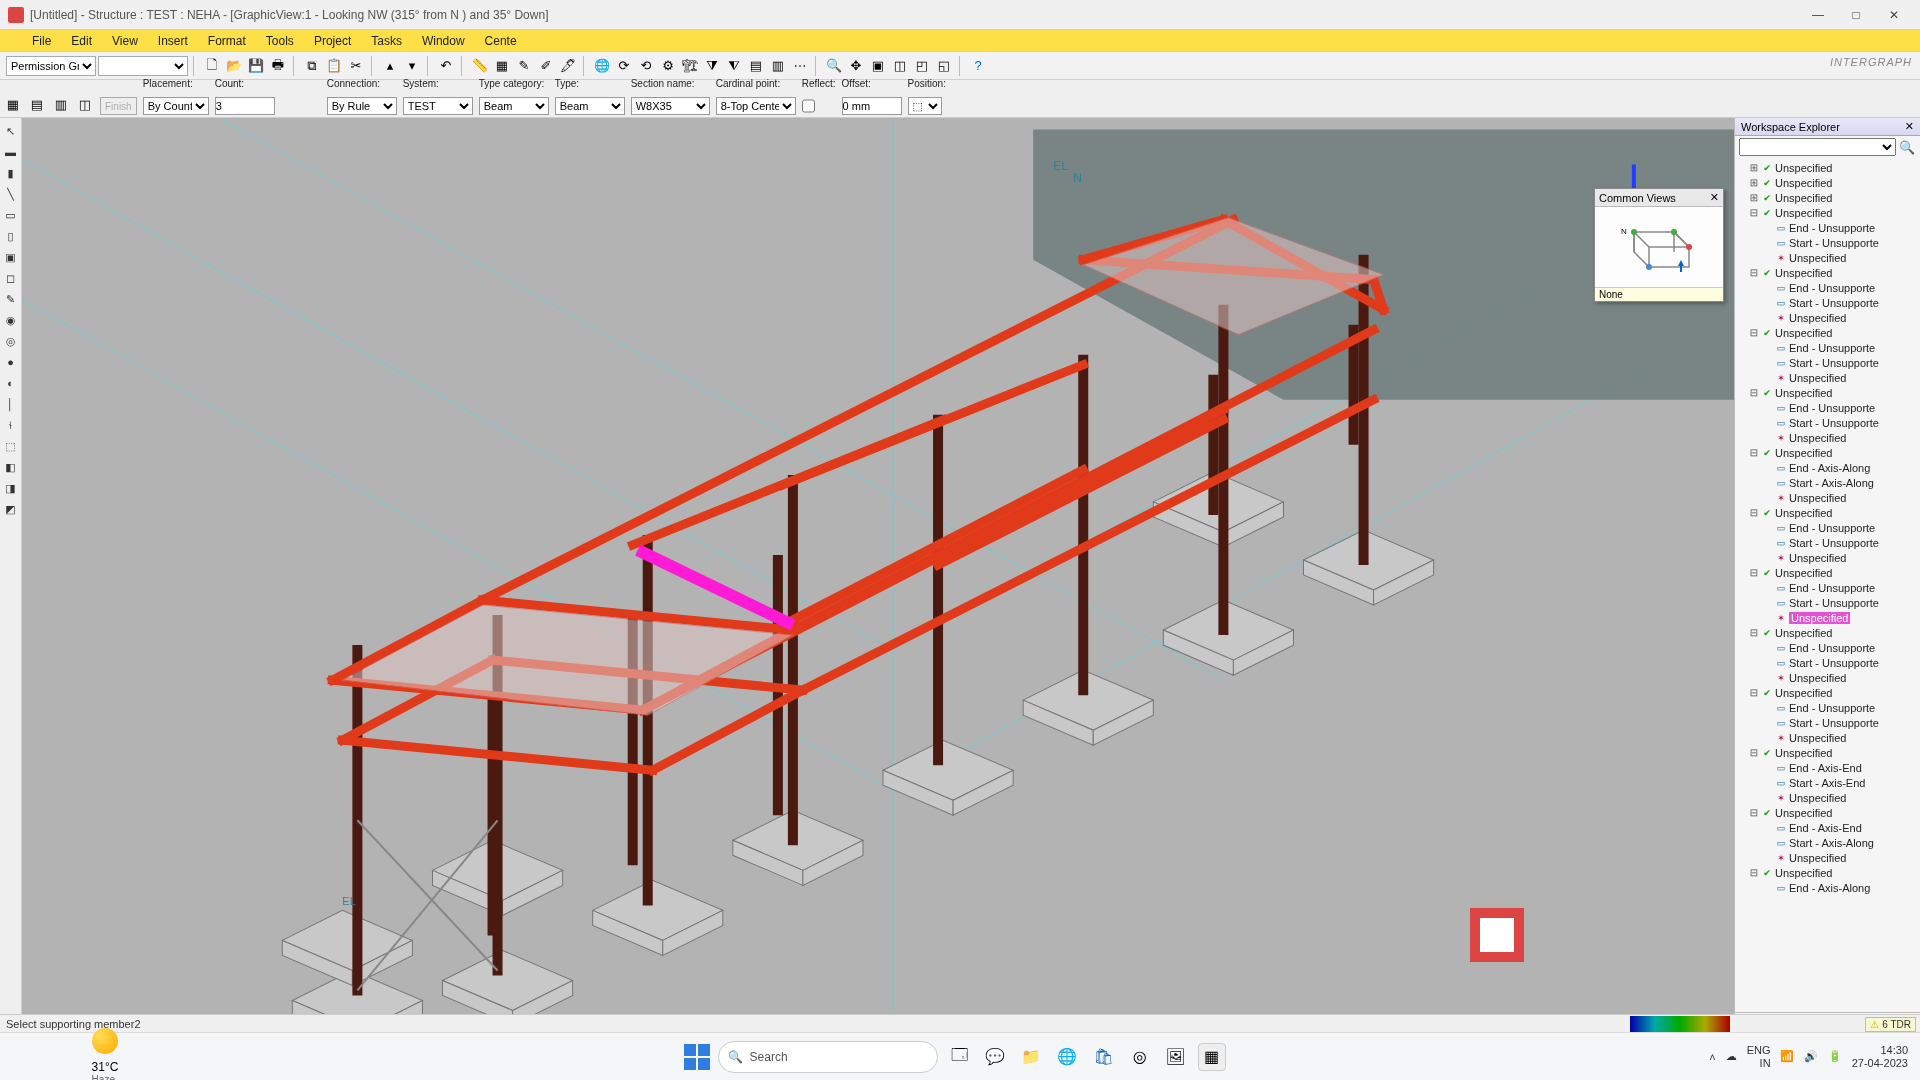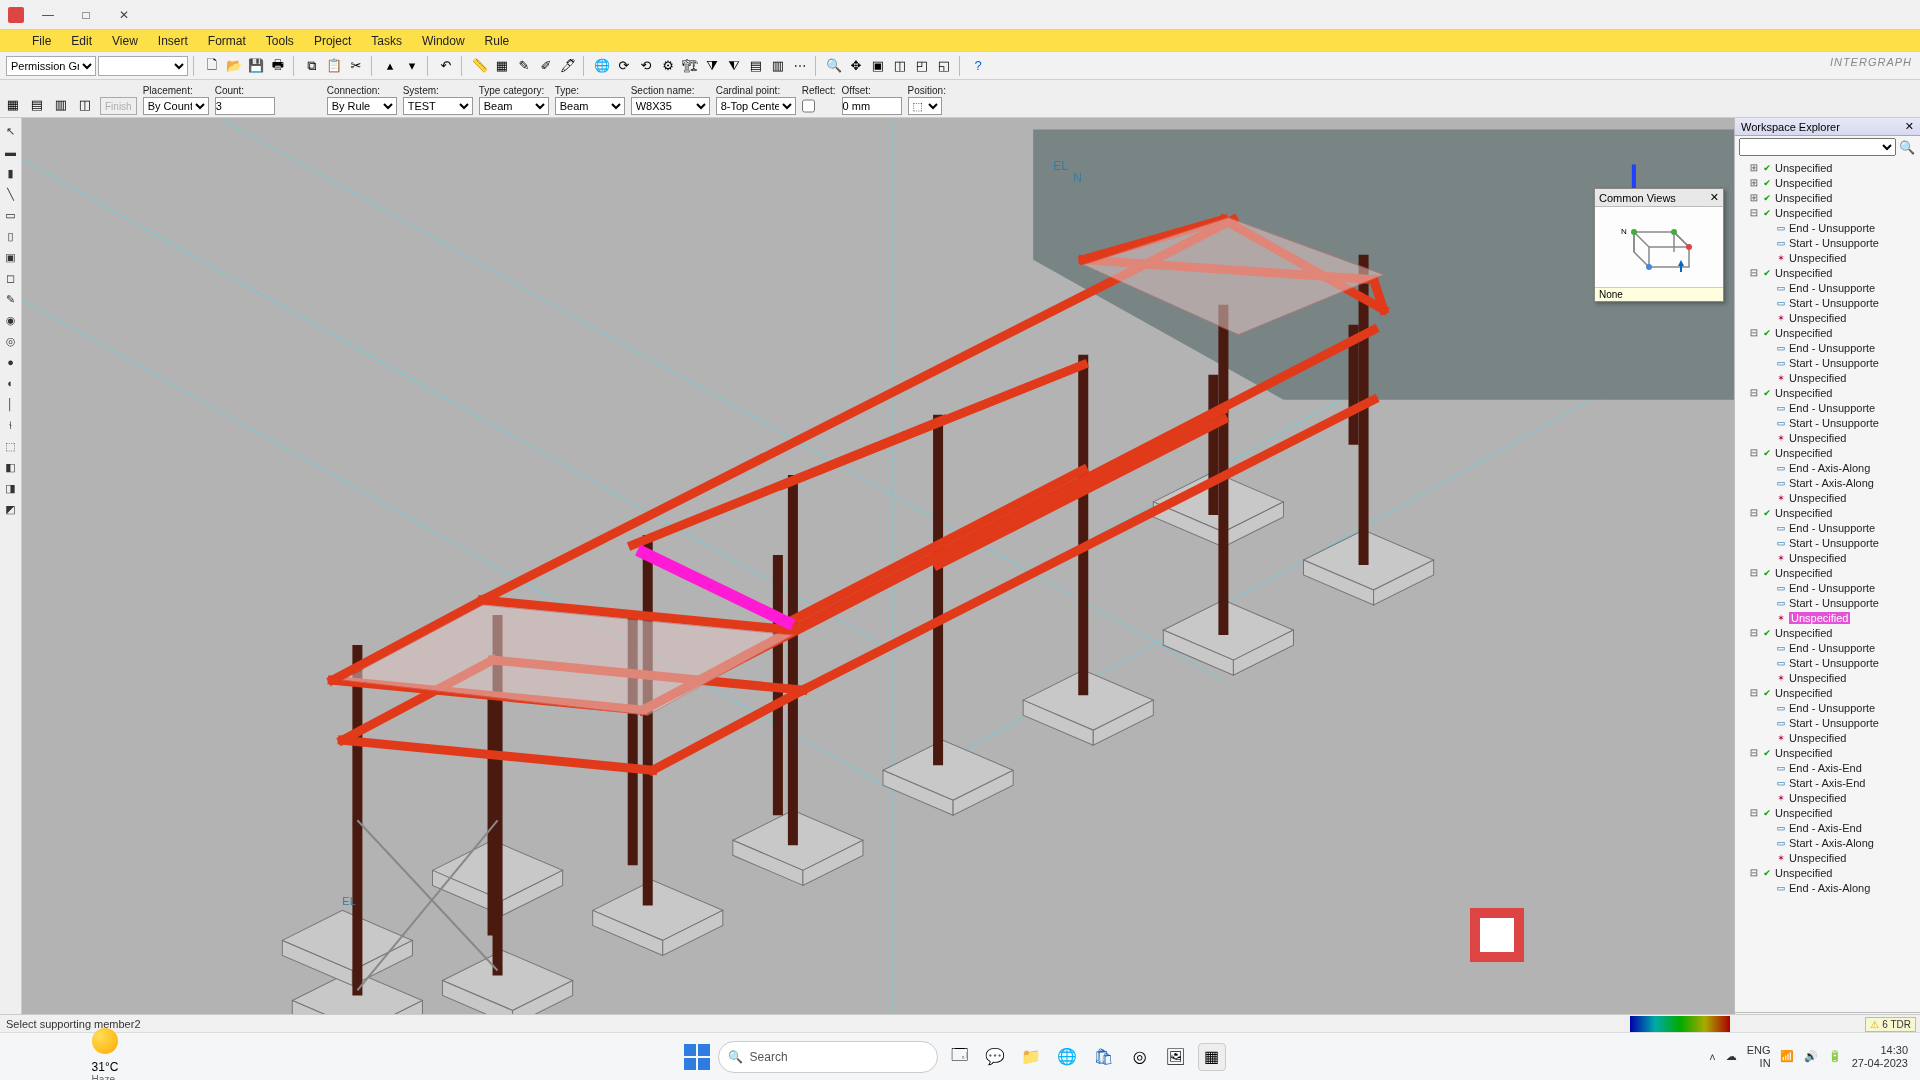"[Untitled] - Structure : TEST" div.tb-title { html: none -> <div>[Untitled] - Structure : TEST : NEHA - [GraphicView:1 - Looking NW (315° from N ) and 35° Down]</div> }
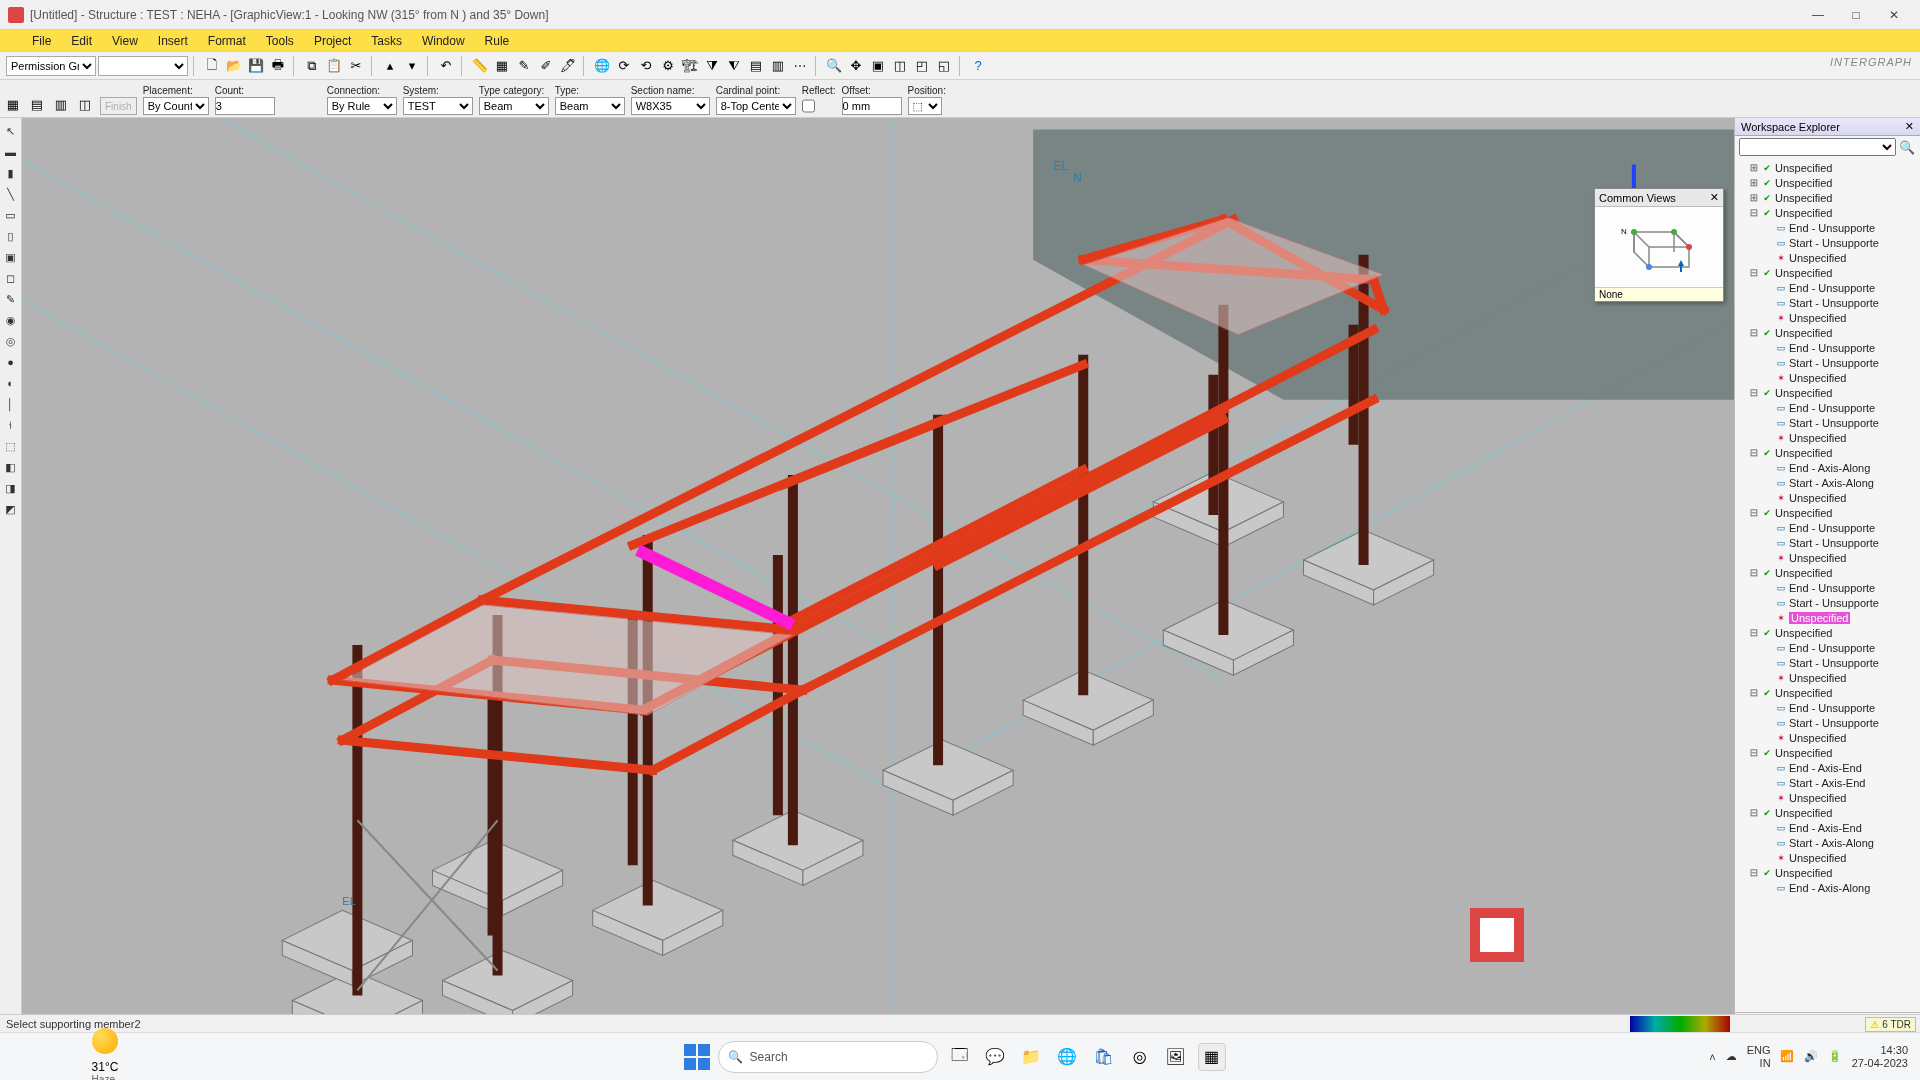"Rule" span.menu { text: Rule -> Cente }
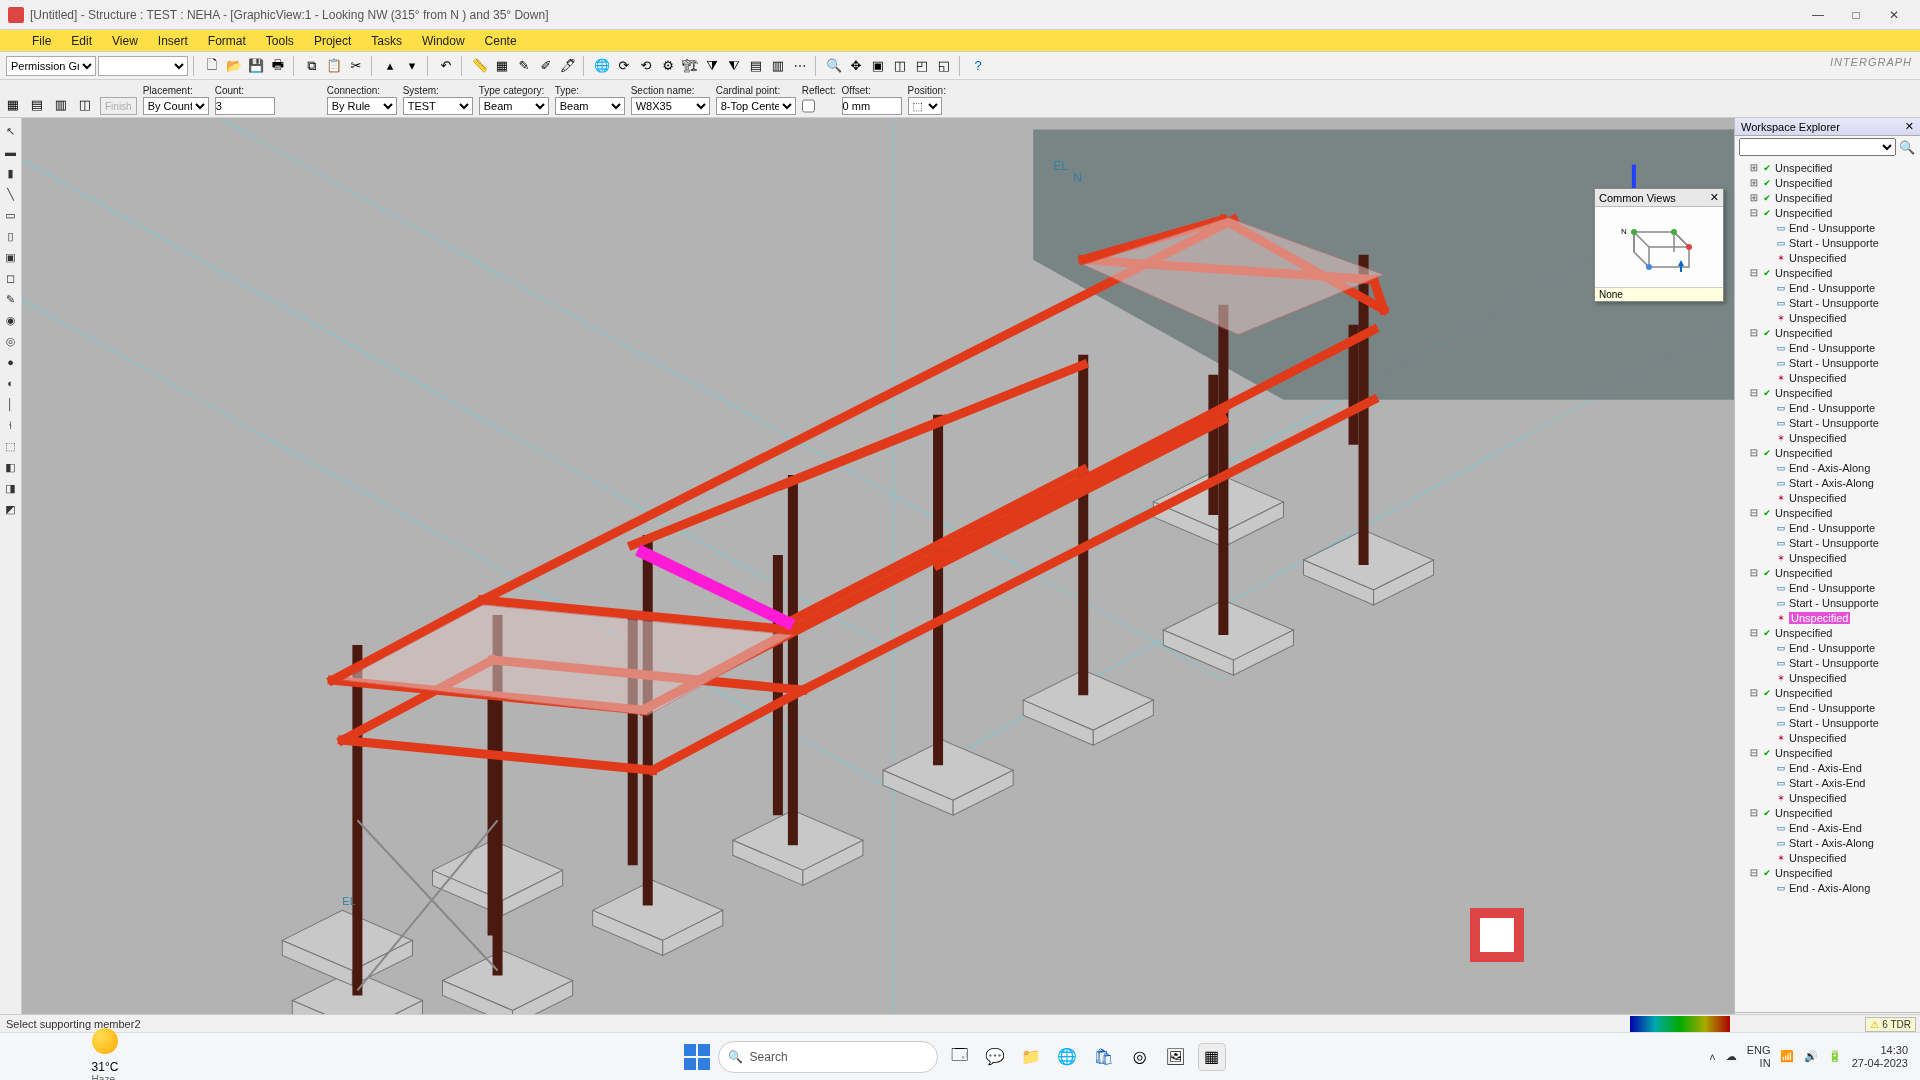"Placement:" .ribbon2 .lblcol .lbl { padding-bottom: 1px -> 8px }
